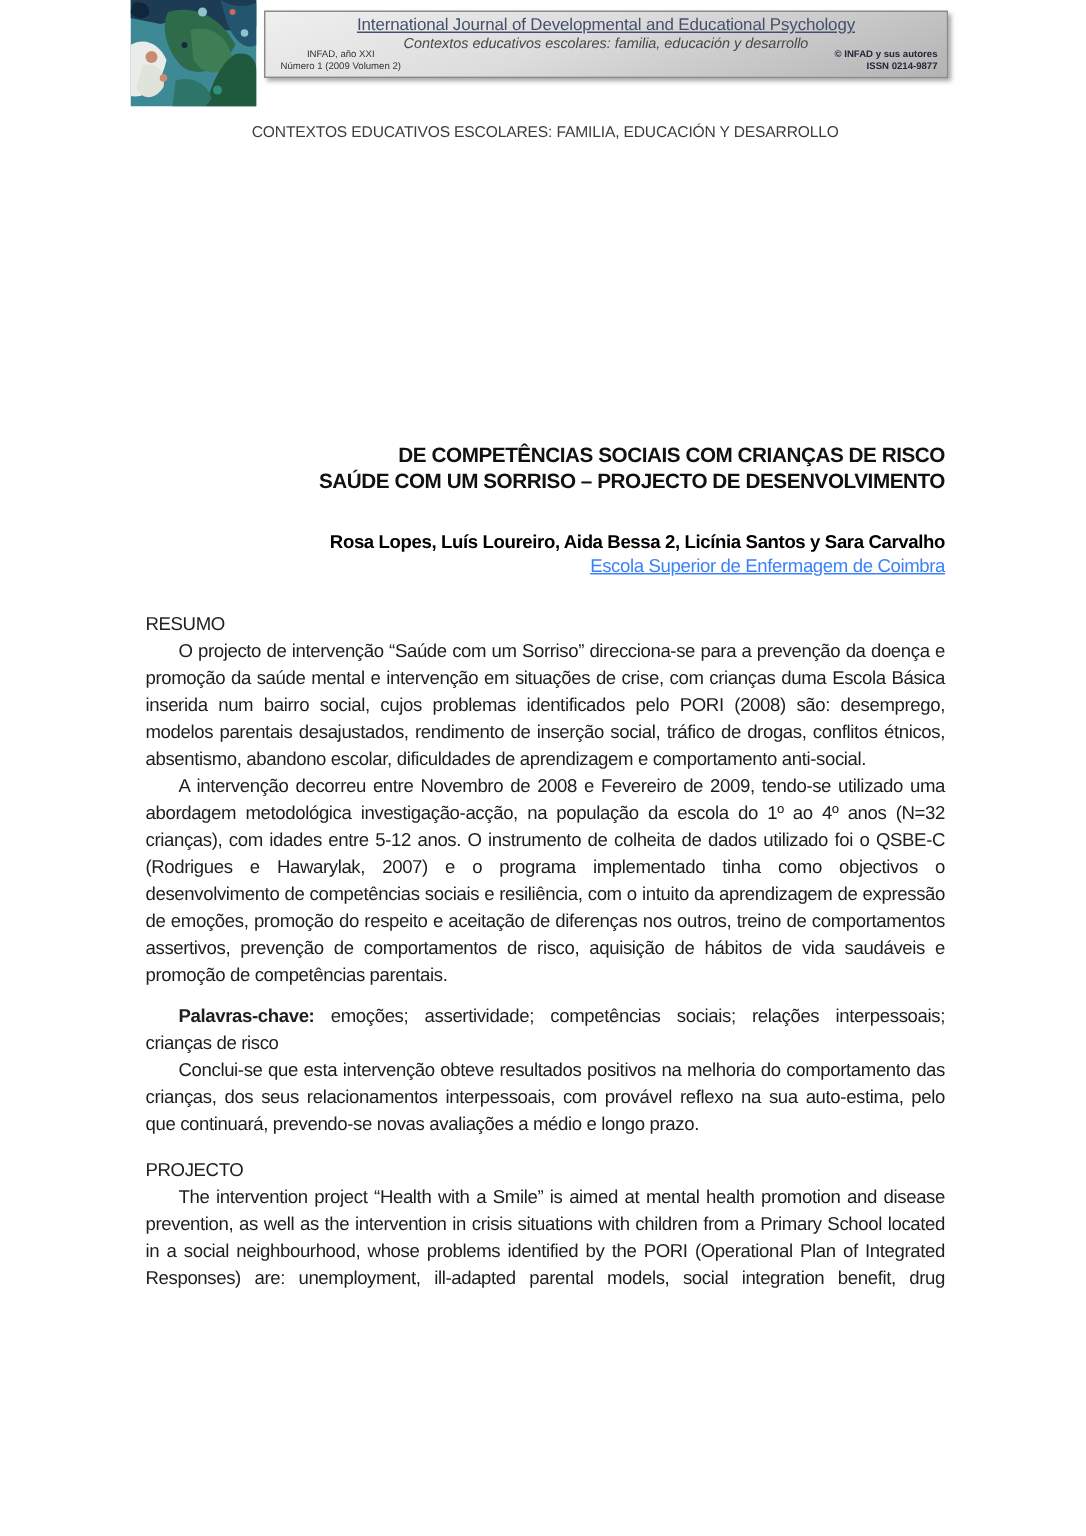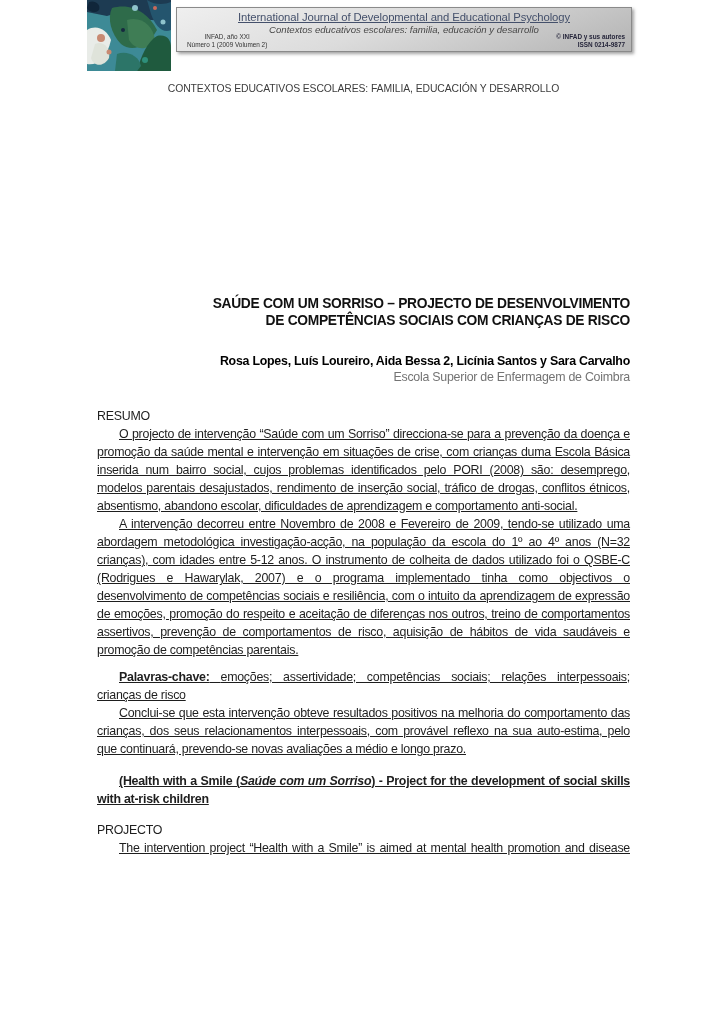"SAÚDE COM UM SORRISO –" div { order: before "DE COMPETÊNCIAS SOCIAIS COM CRIANÇAS" -> after "DE COMPETÊNCIAS SOCIAIS COM CRIANÇAS" }
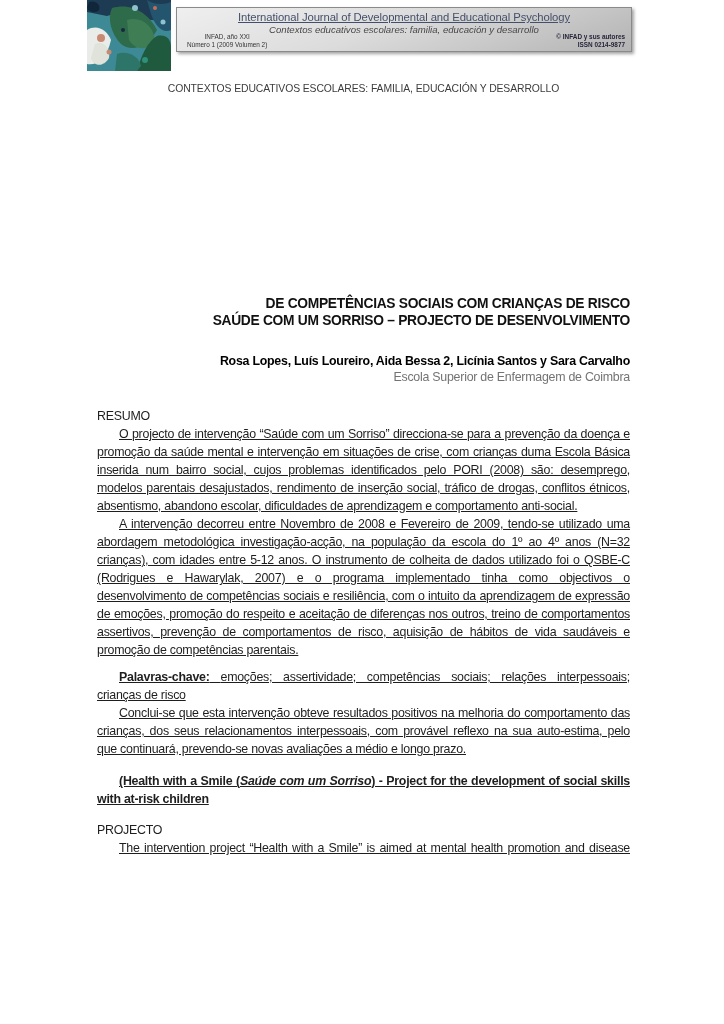"Escola Superior de Enfermagem de" .byline .affiliation { color: #737373 -> #3b82f6; text-decoration: none -> underline }
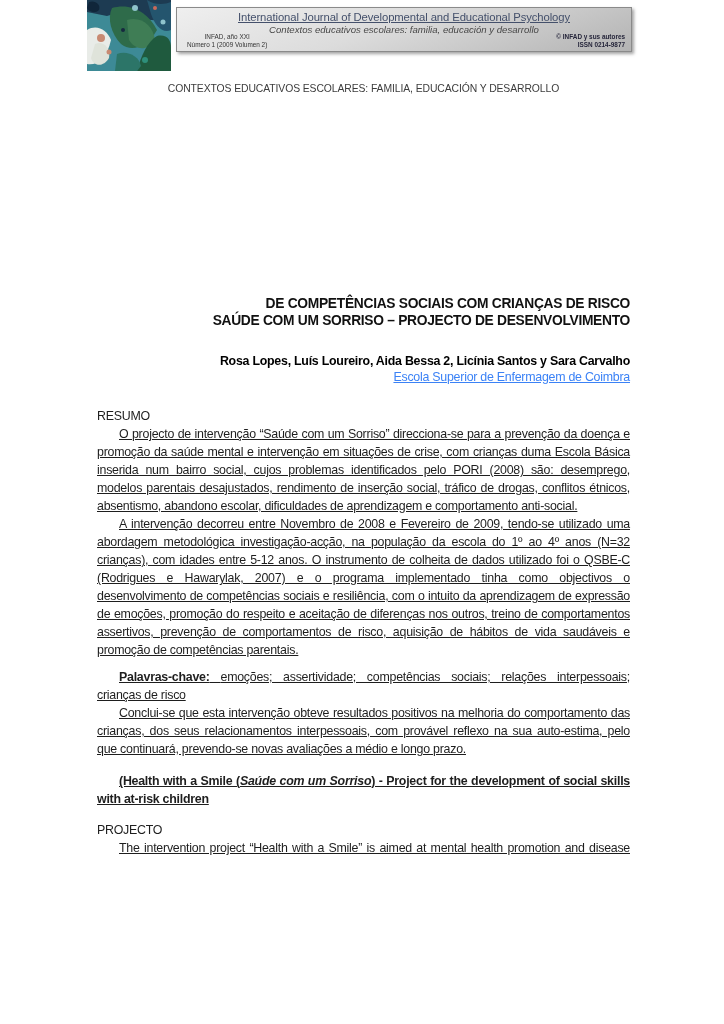"O projecto de intervenção “Saúde" .para { text-decoration: underline -> none }
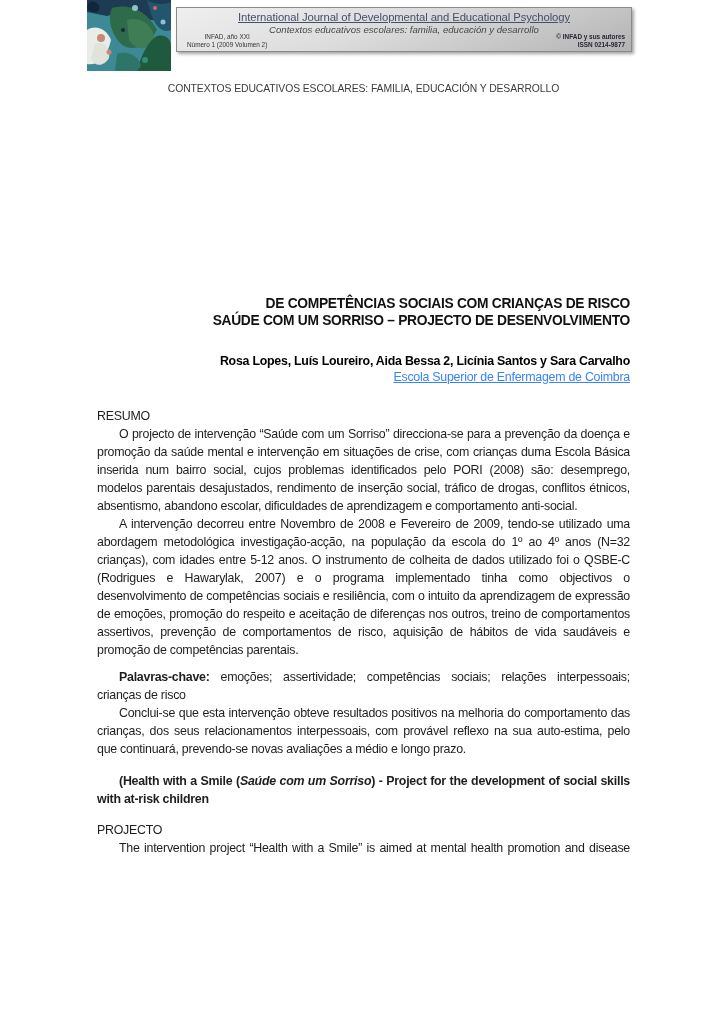"(Health with a Smile (Saúde" p.para { html: <p><span>(Health with a Smile (</span><span>Saúde com um Sorriso</span><span>) - Project for the development of social skills with at-risk children</span></p> -> none }
